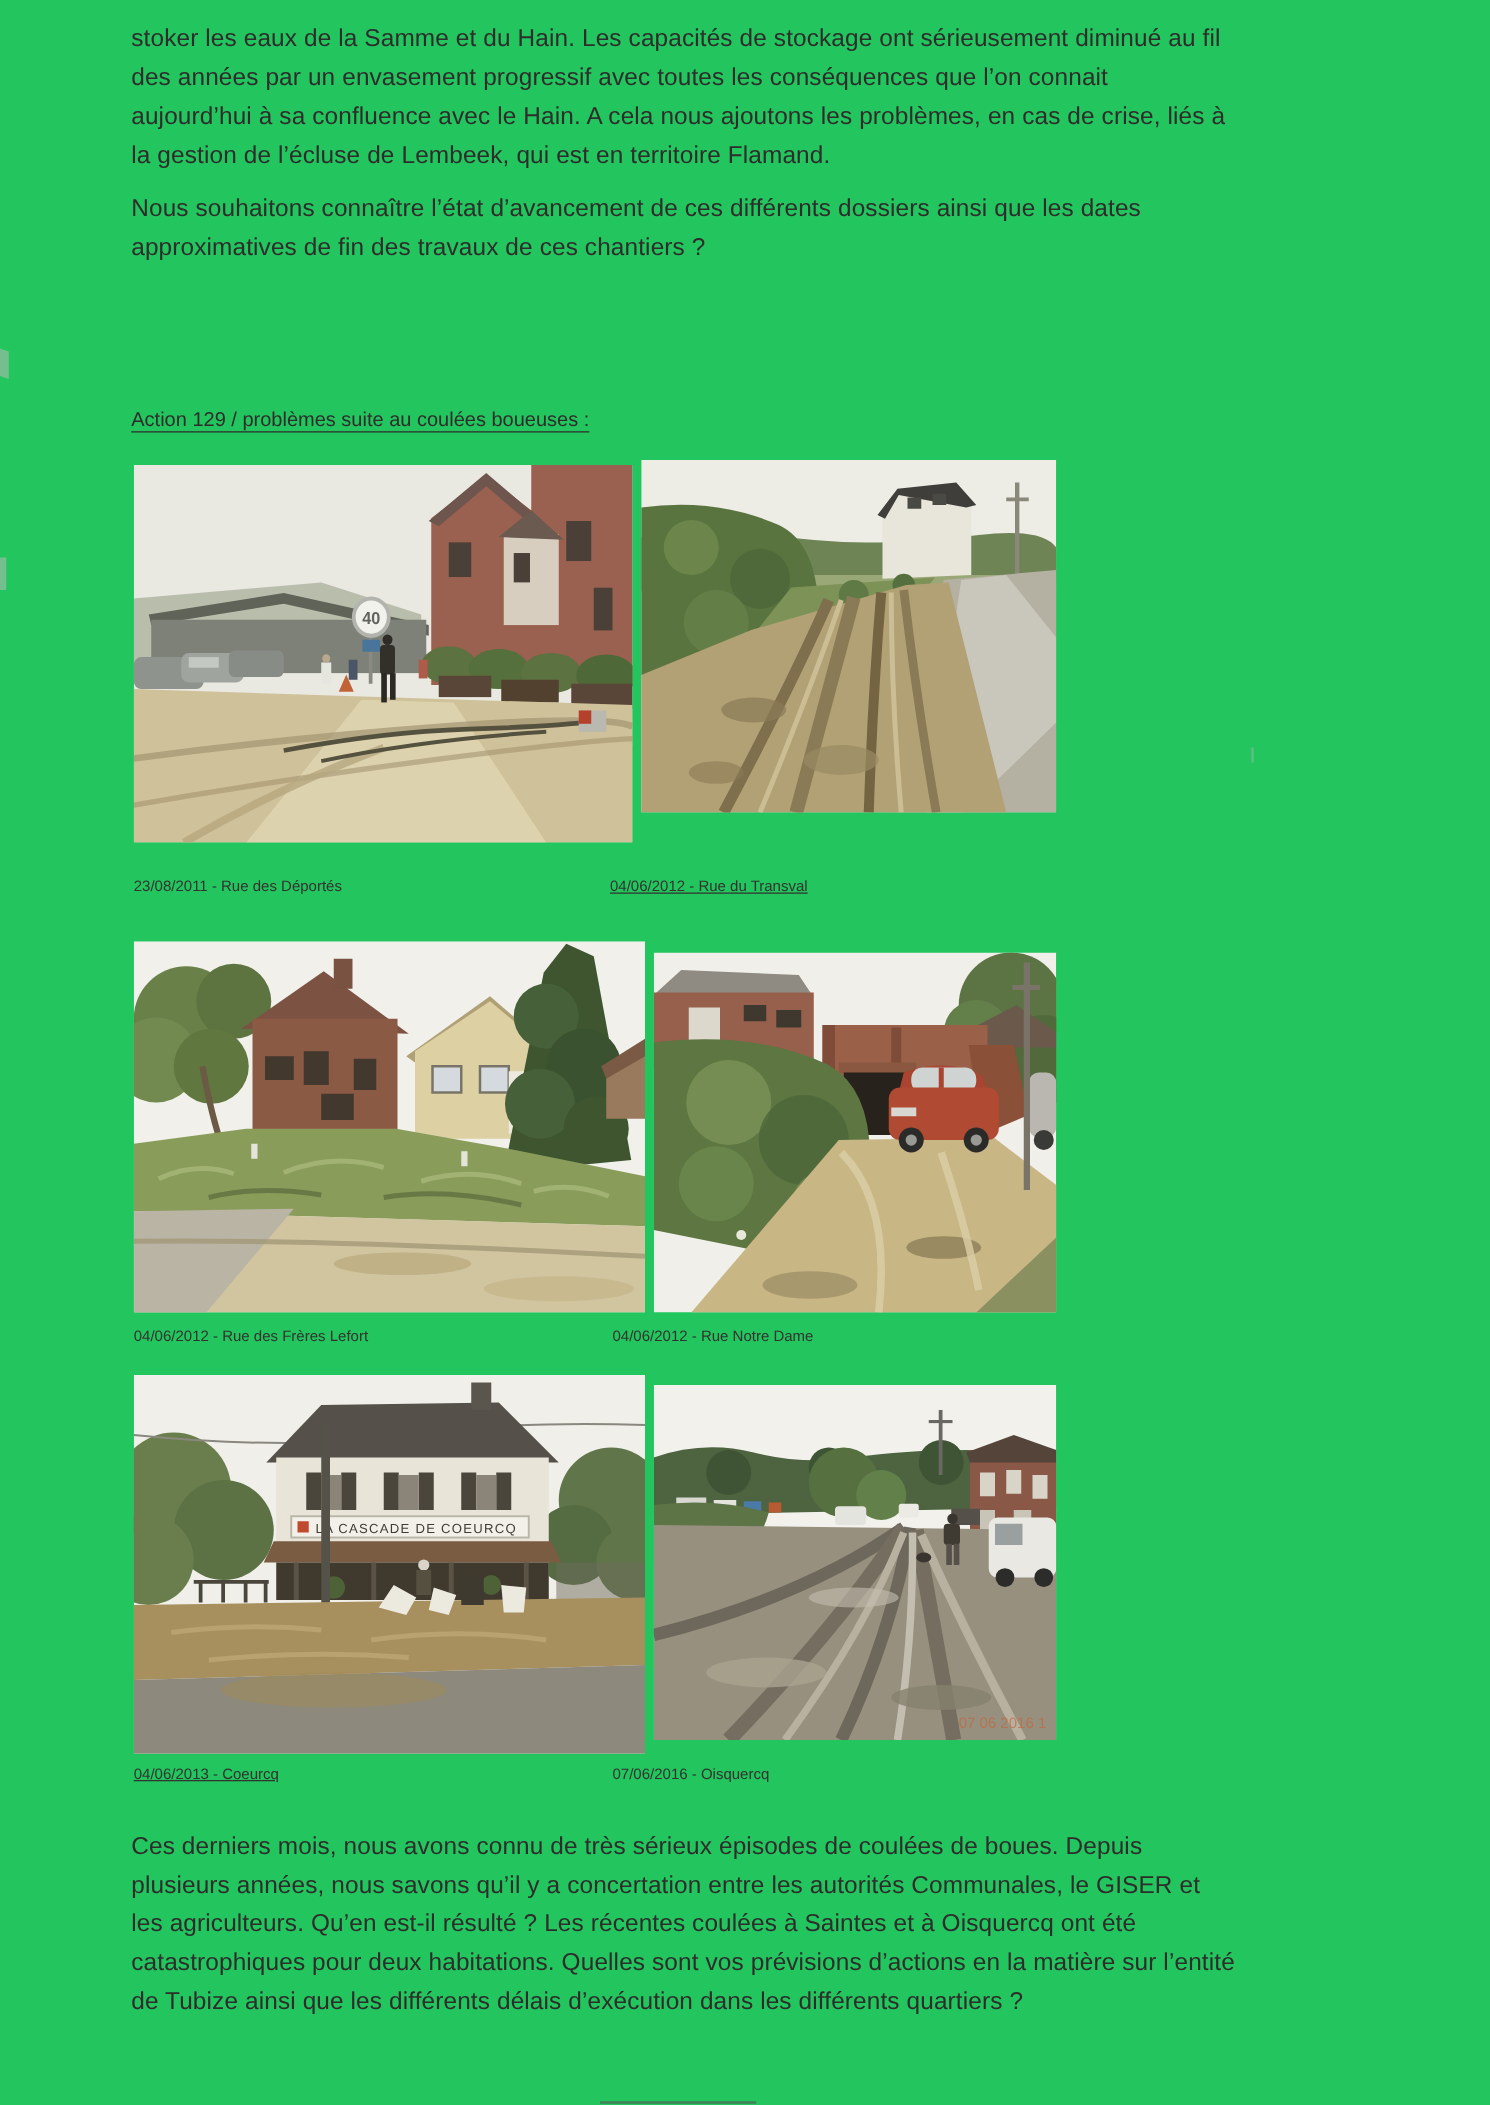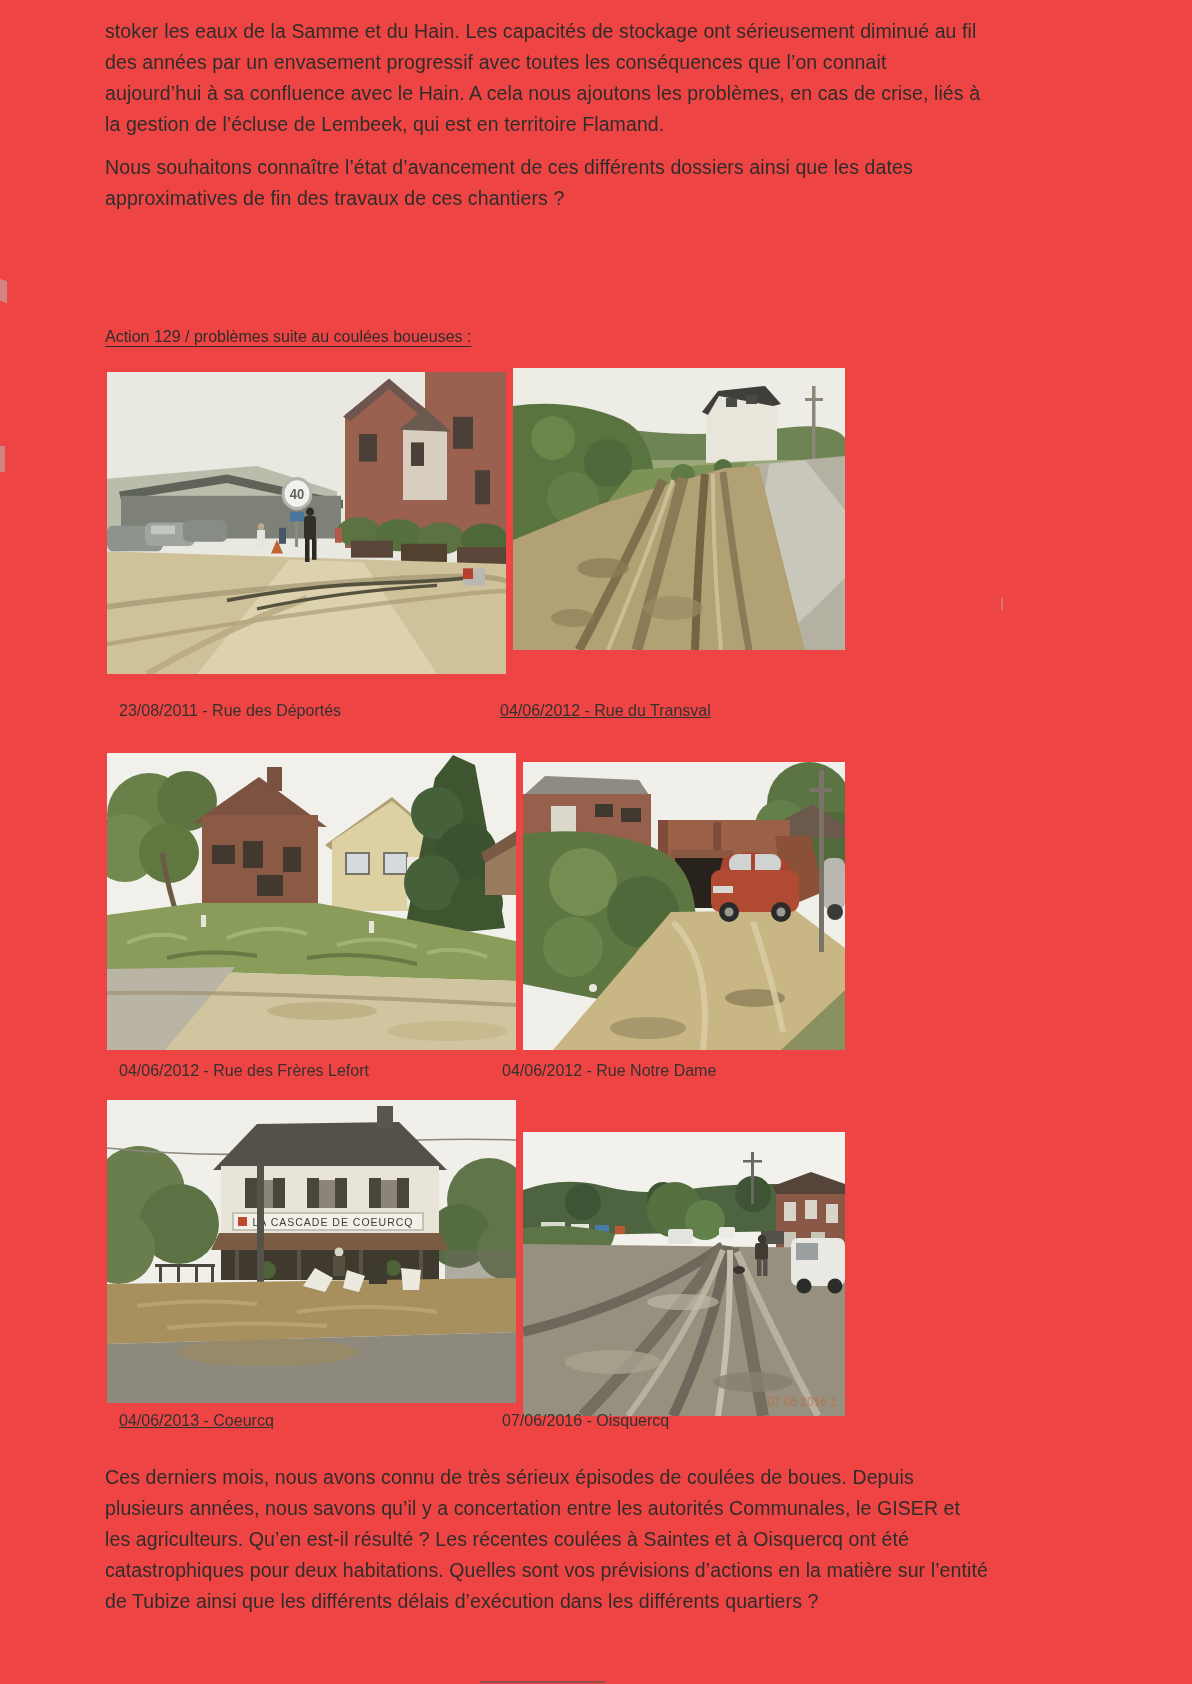"stoker les eaux de la" .page { background: #ef4444 -> #22c55e }
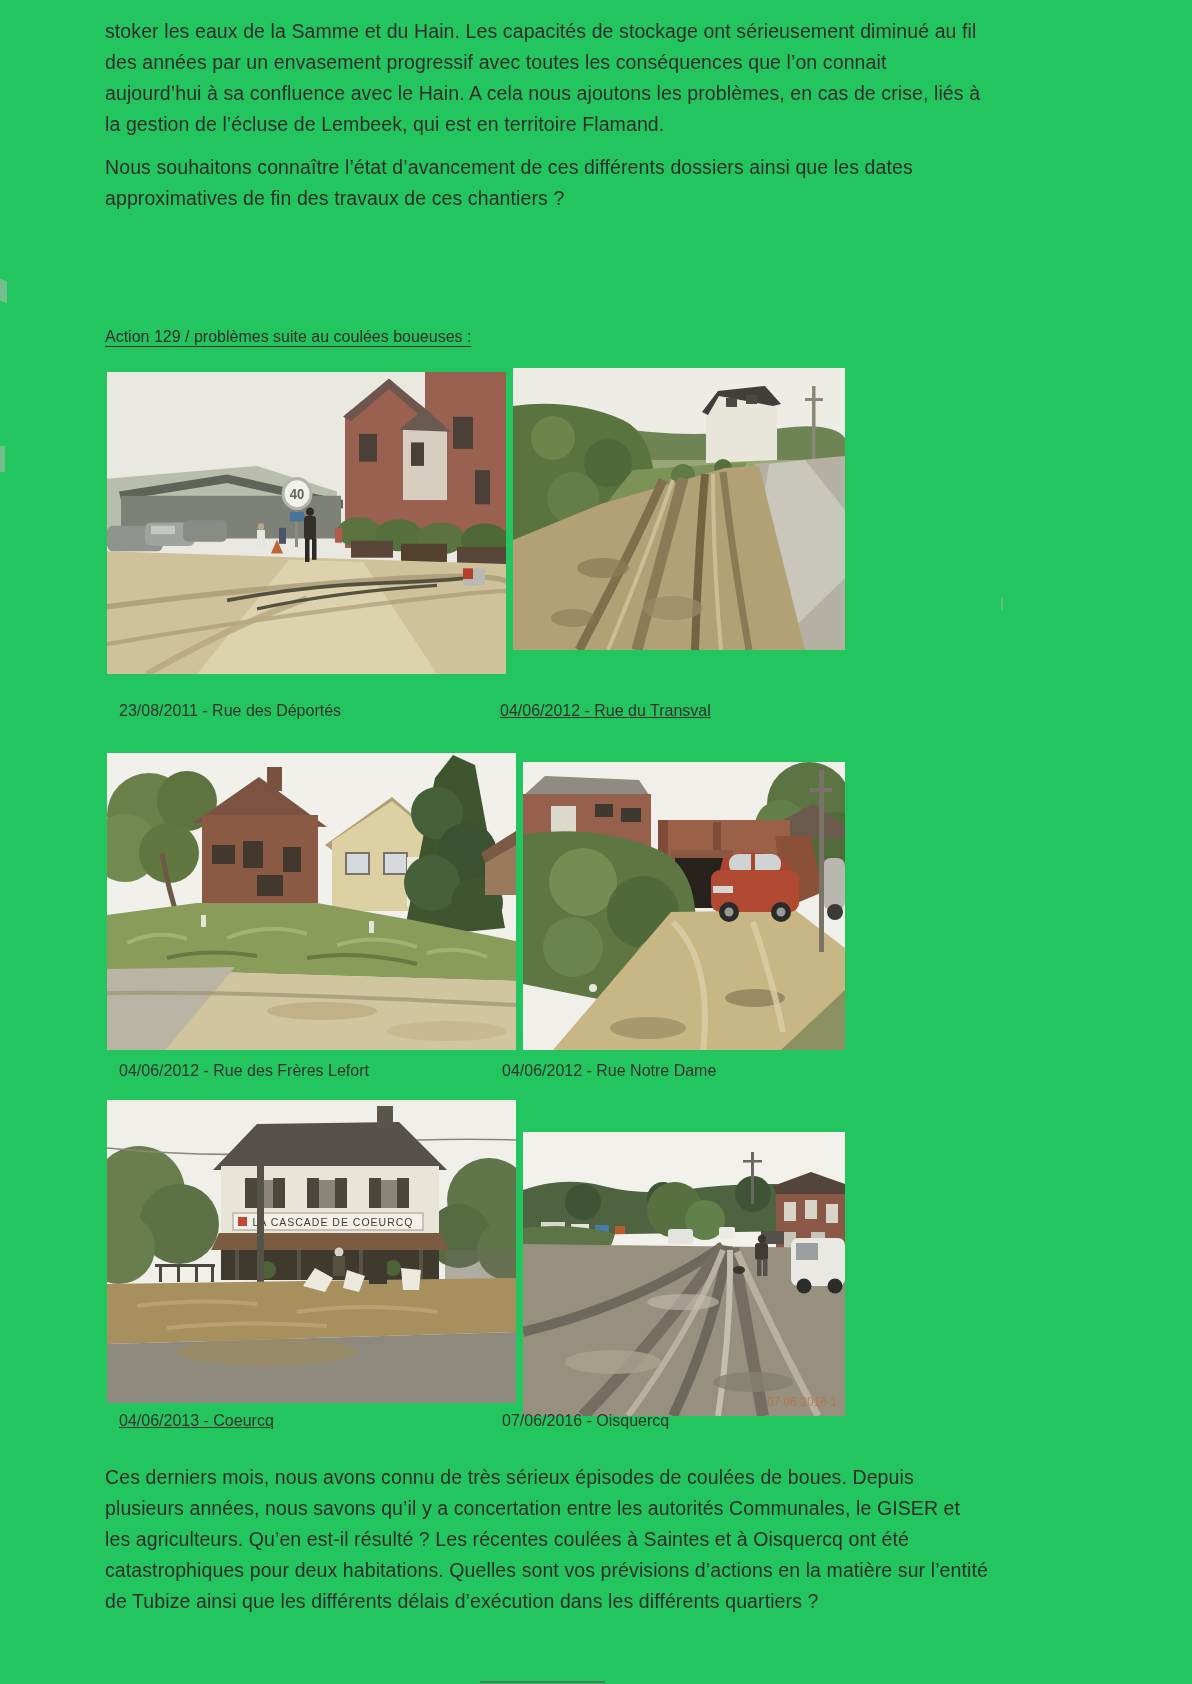"23/08/2011 - Rue des Déportés" .caption { font-size: 16px -> 12px; margin-left: 12px -> none }
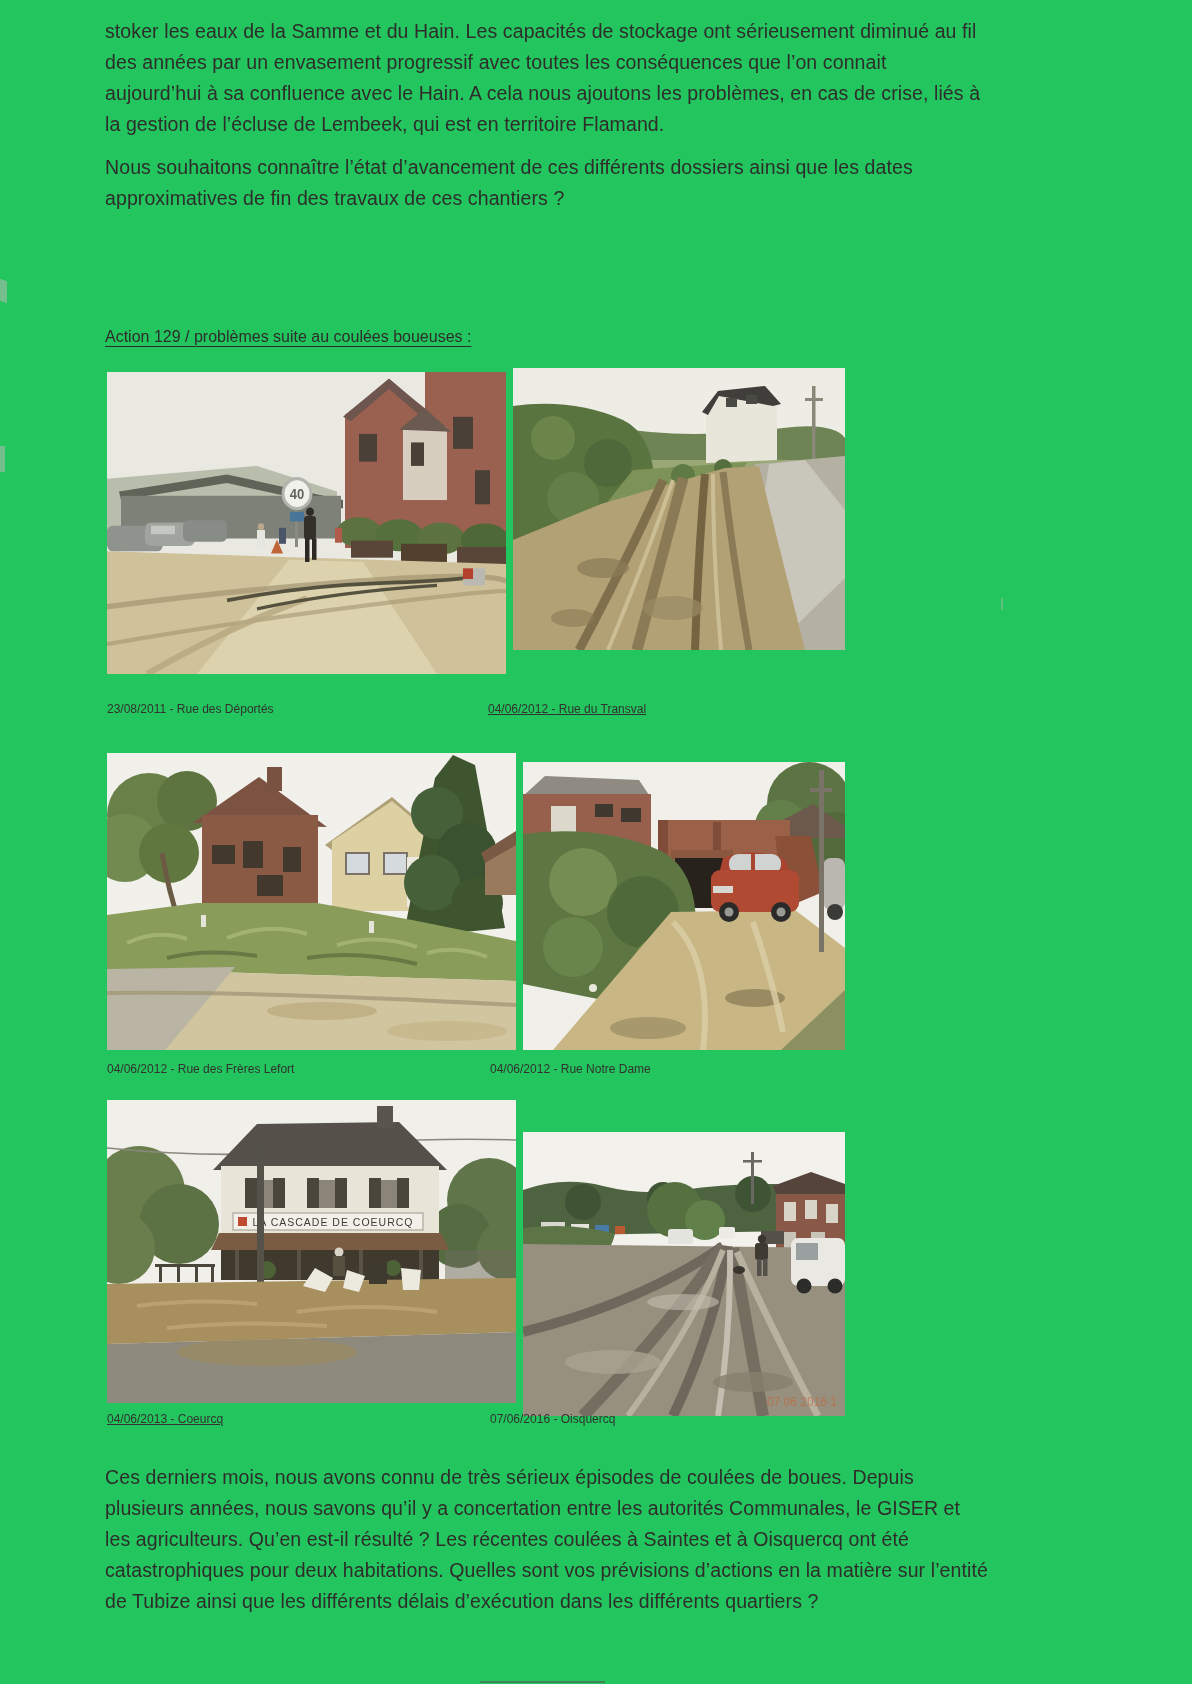"07 06 2016 1" figure { margin-top: 24px -> none }
